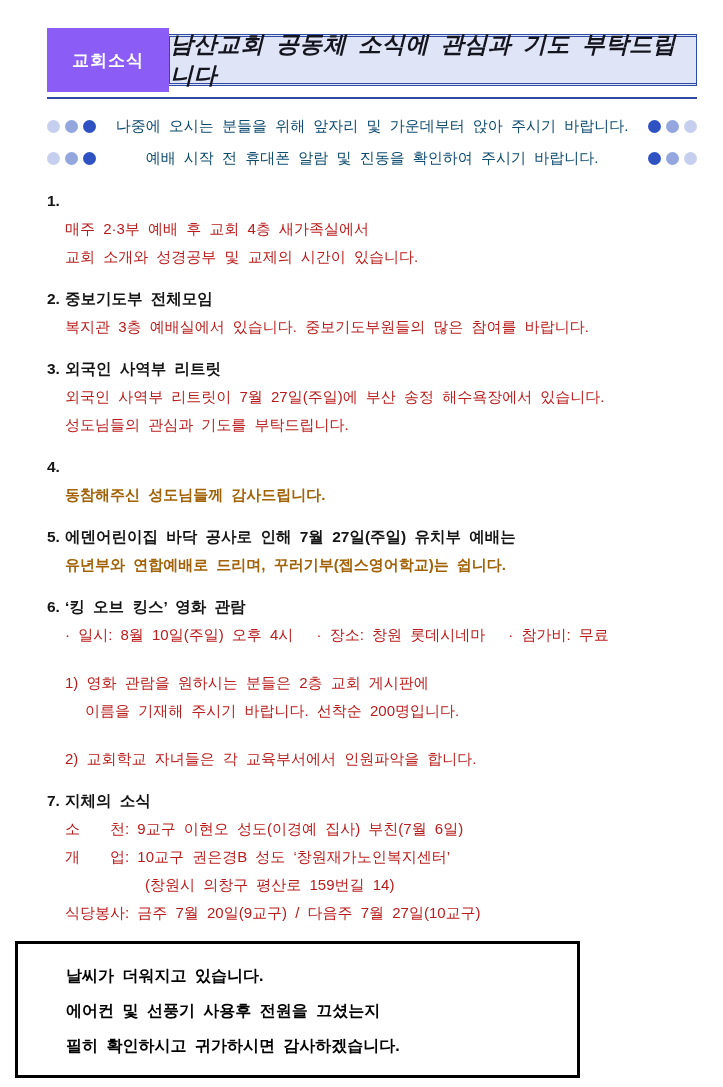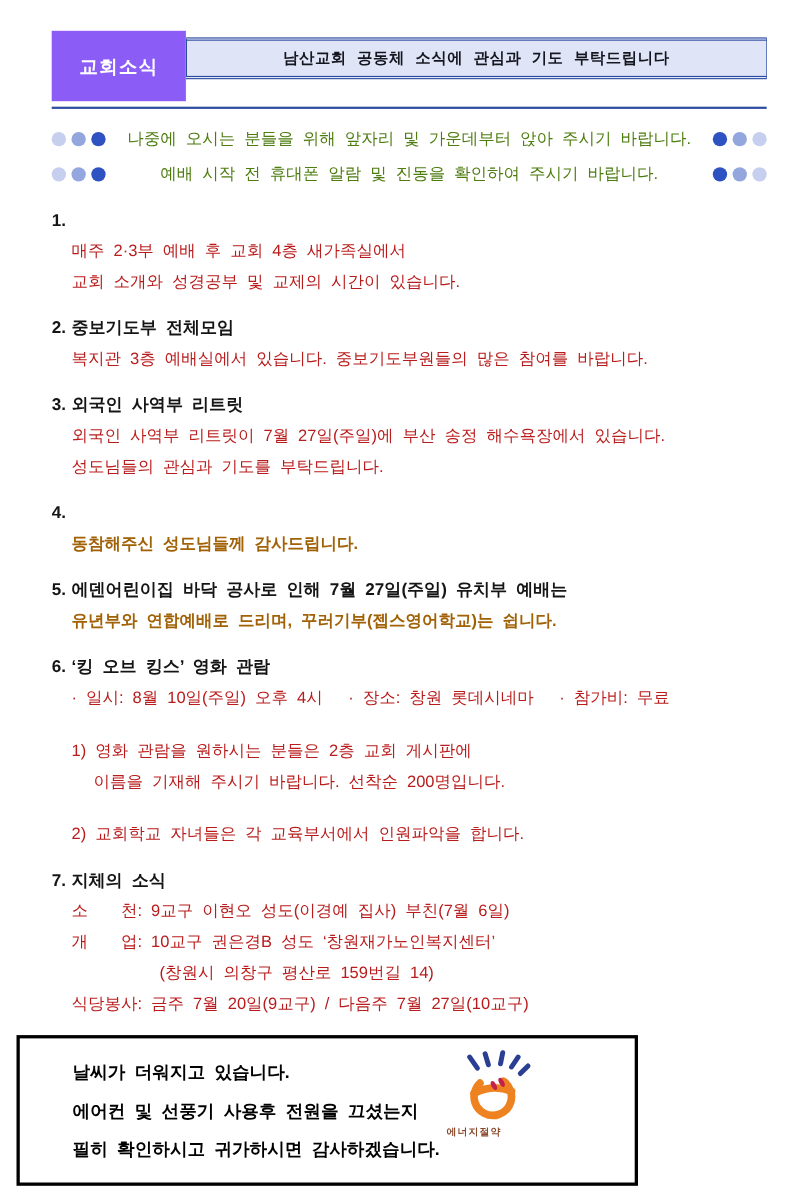"남산교회 공동체 소식에 관심과 기도" .title-panel { font-size: 14px -> 23px; font-style: none -> italic; height: 38px -> 52px }
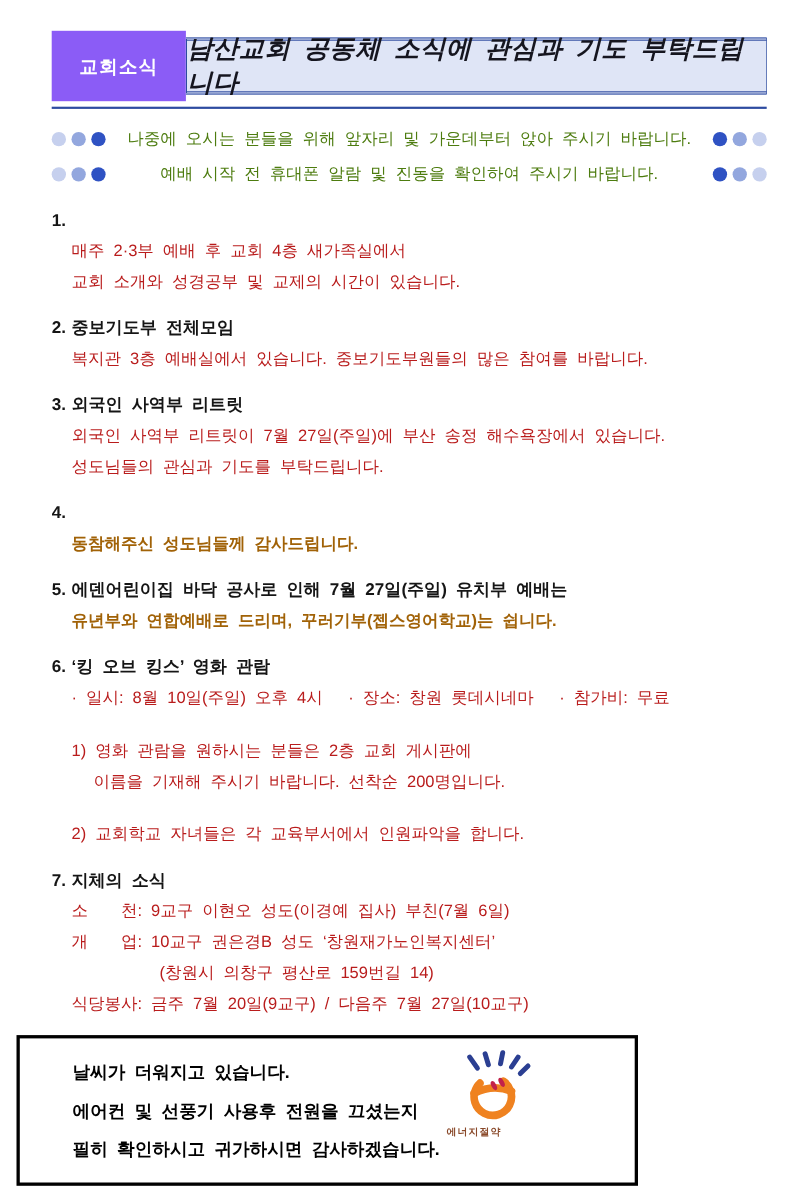"나중에 오시는 분들을 위해 앞자리" .notice-text { color: #4d7c0f -> #0c4a6e }
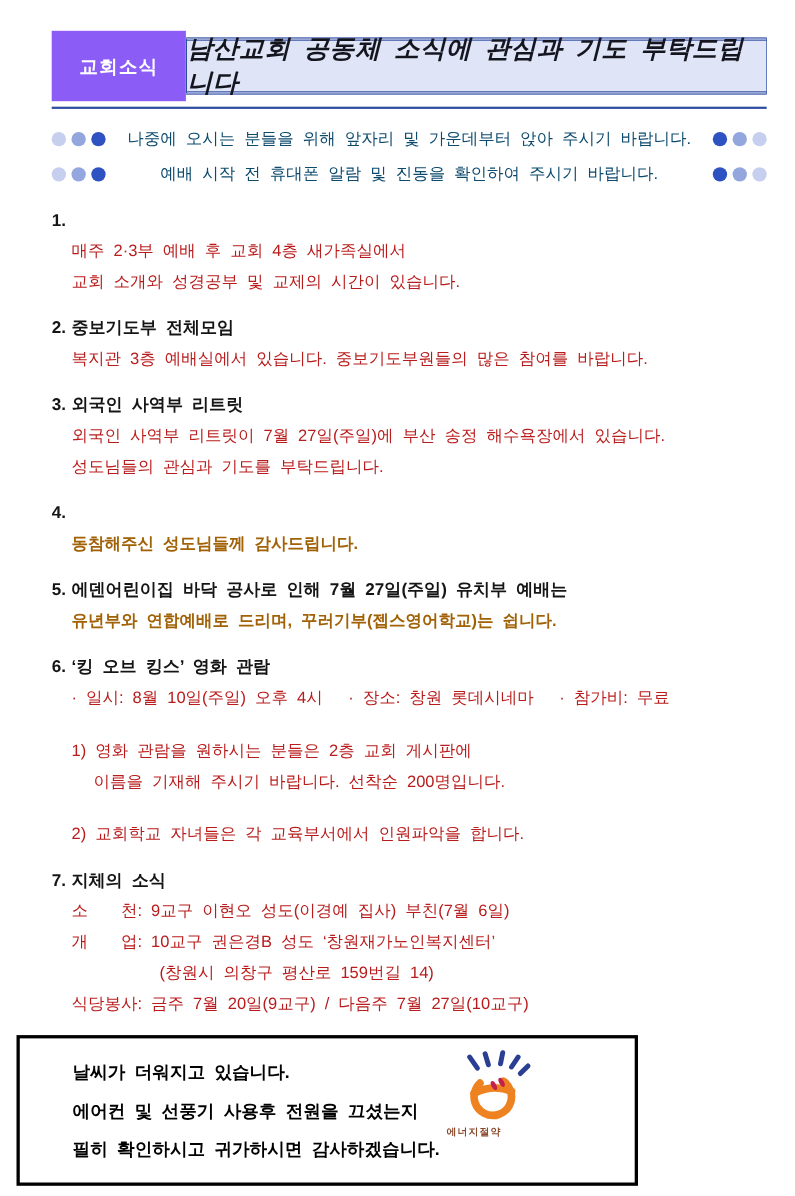"에너지절약" div.energy-logo { html: <div> <svg> <g> <line></line> <line></line> <line></line> <line></line> <line></line> </g> <circle></circle> <path></path> <g> <ellipse></ellipse> <ellipse></ellipse> </g> </svg> <div>에너지절약</div> </div> -> none }
